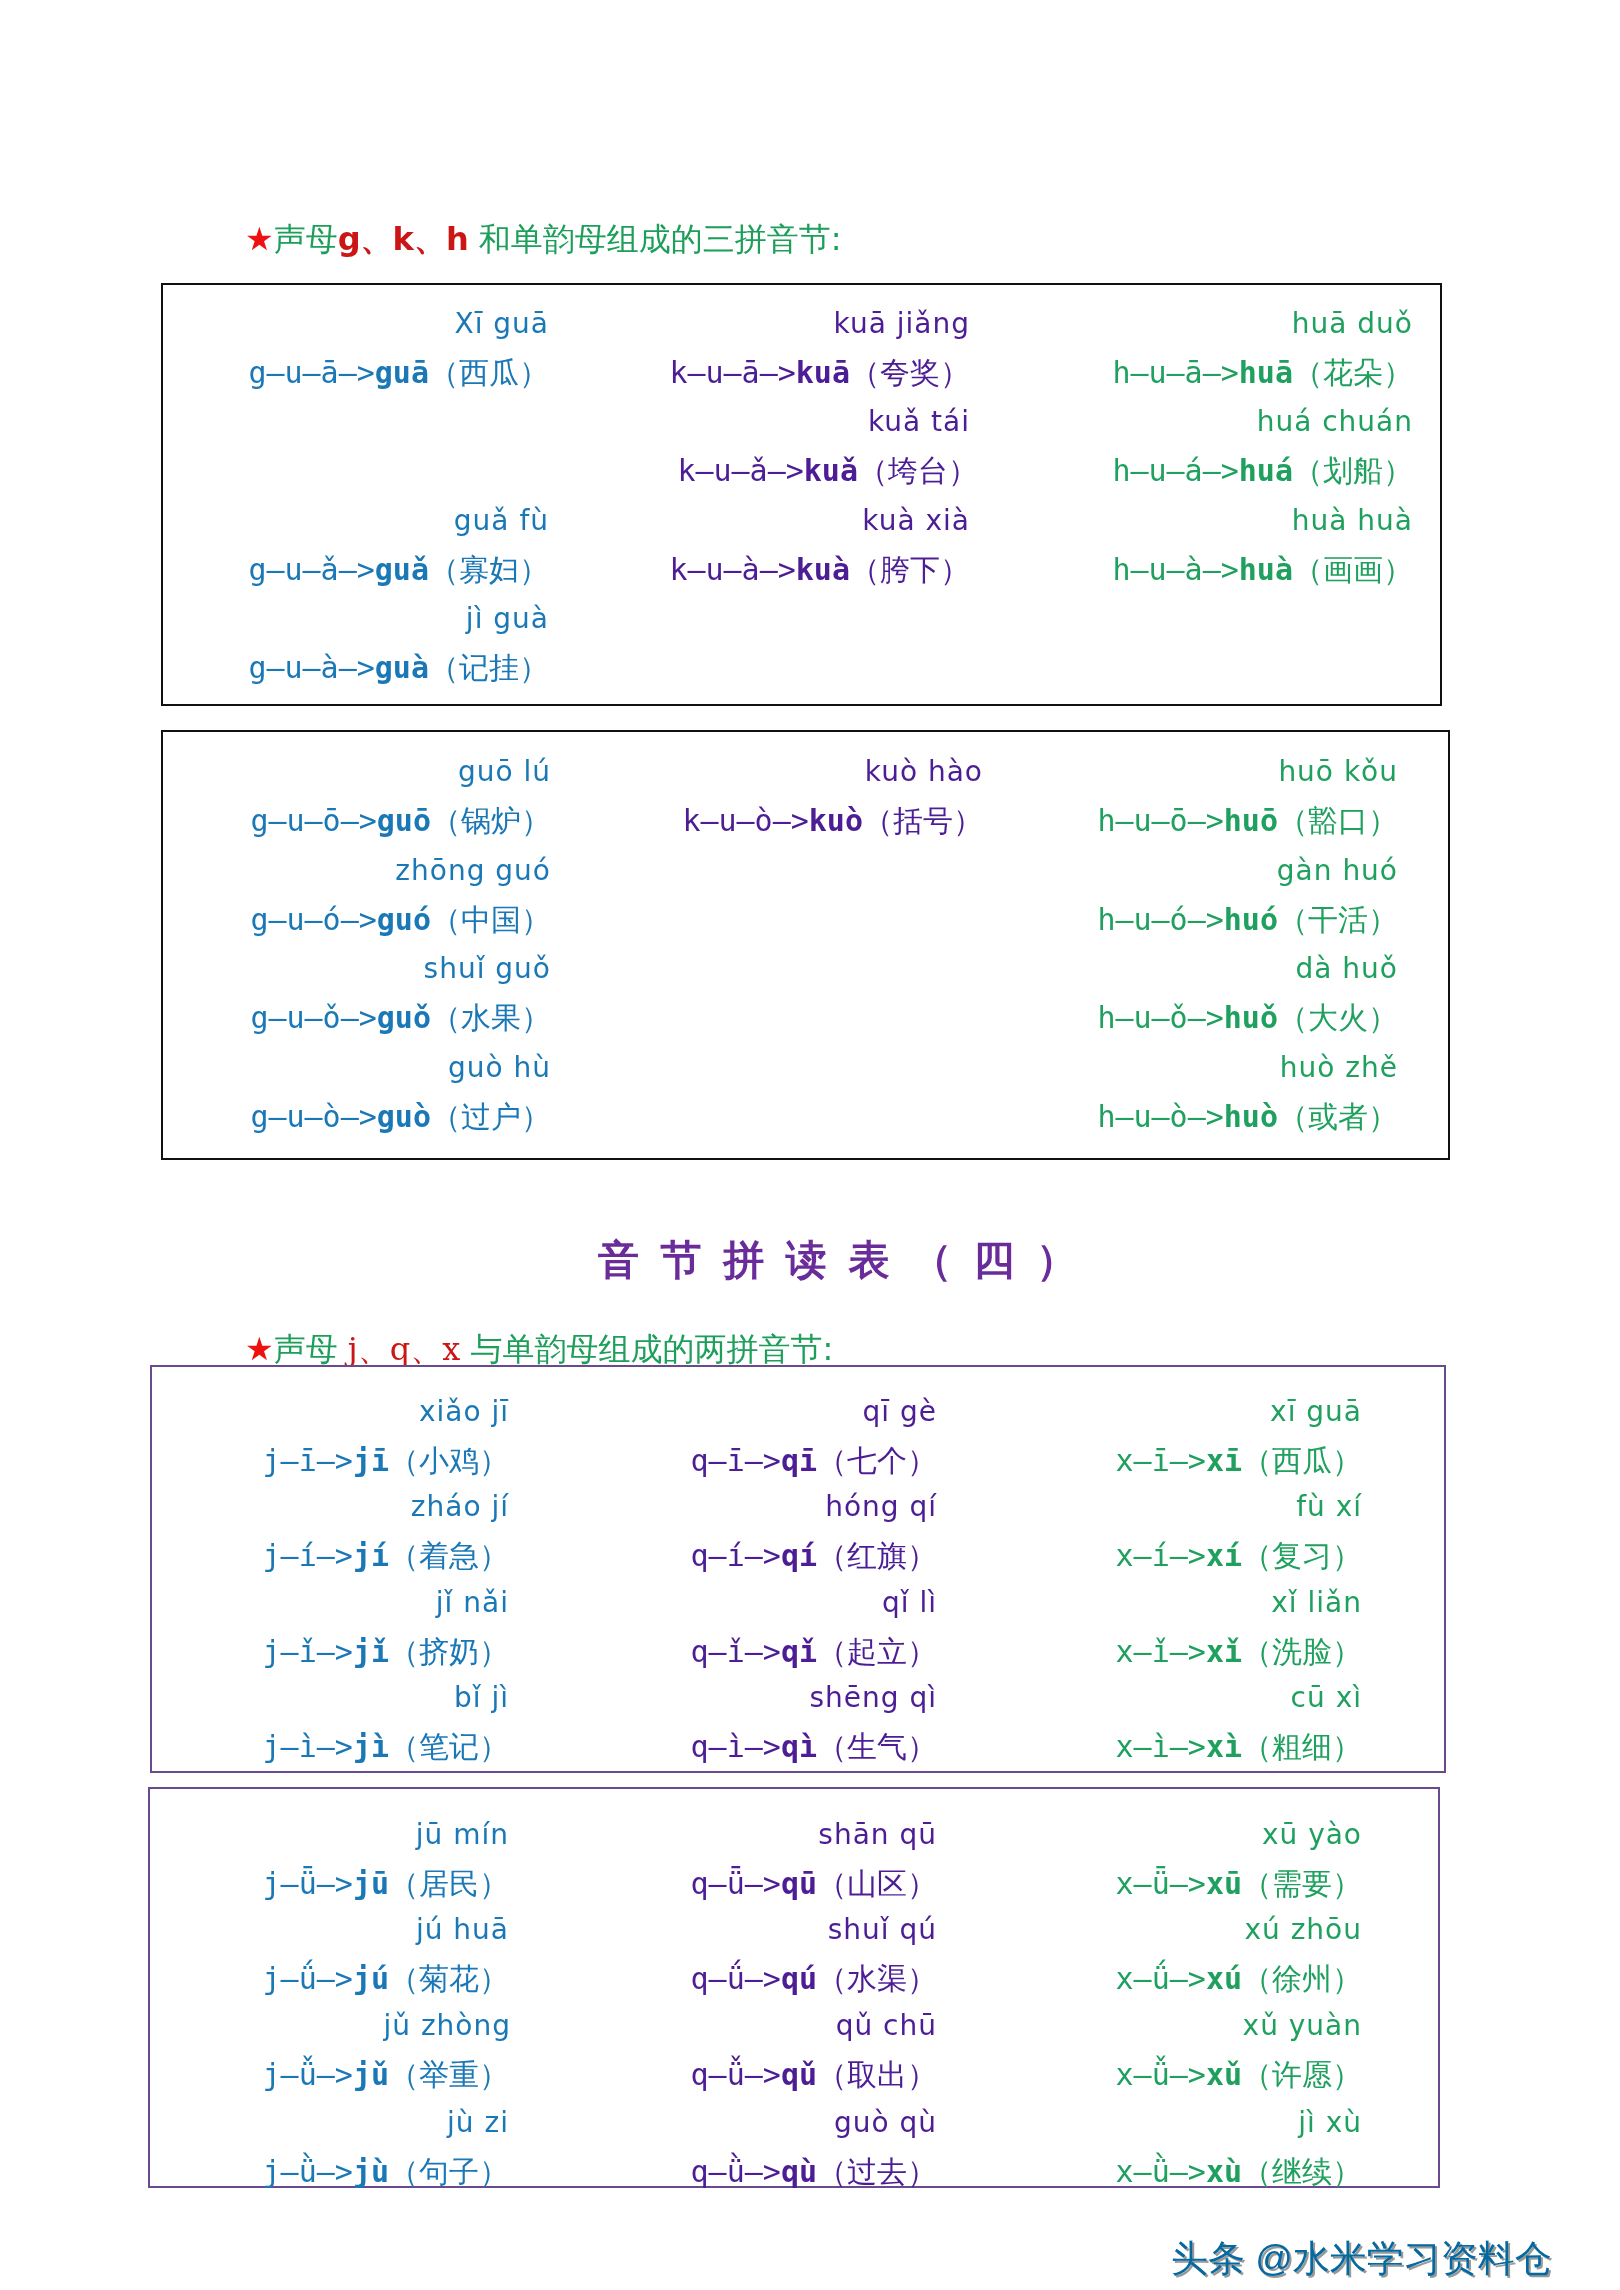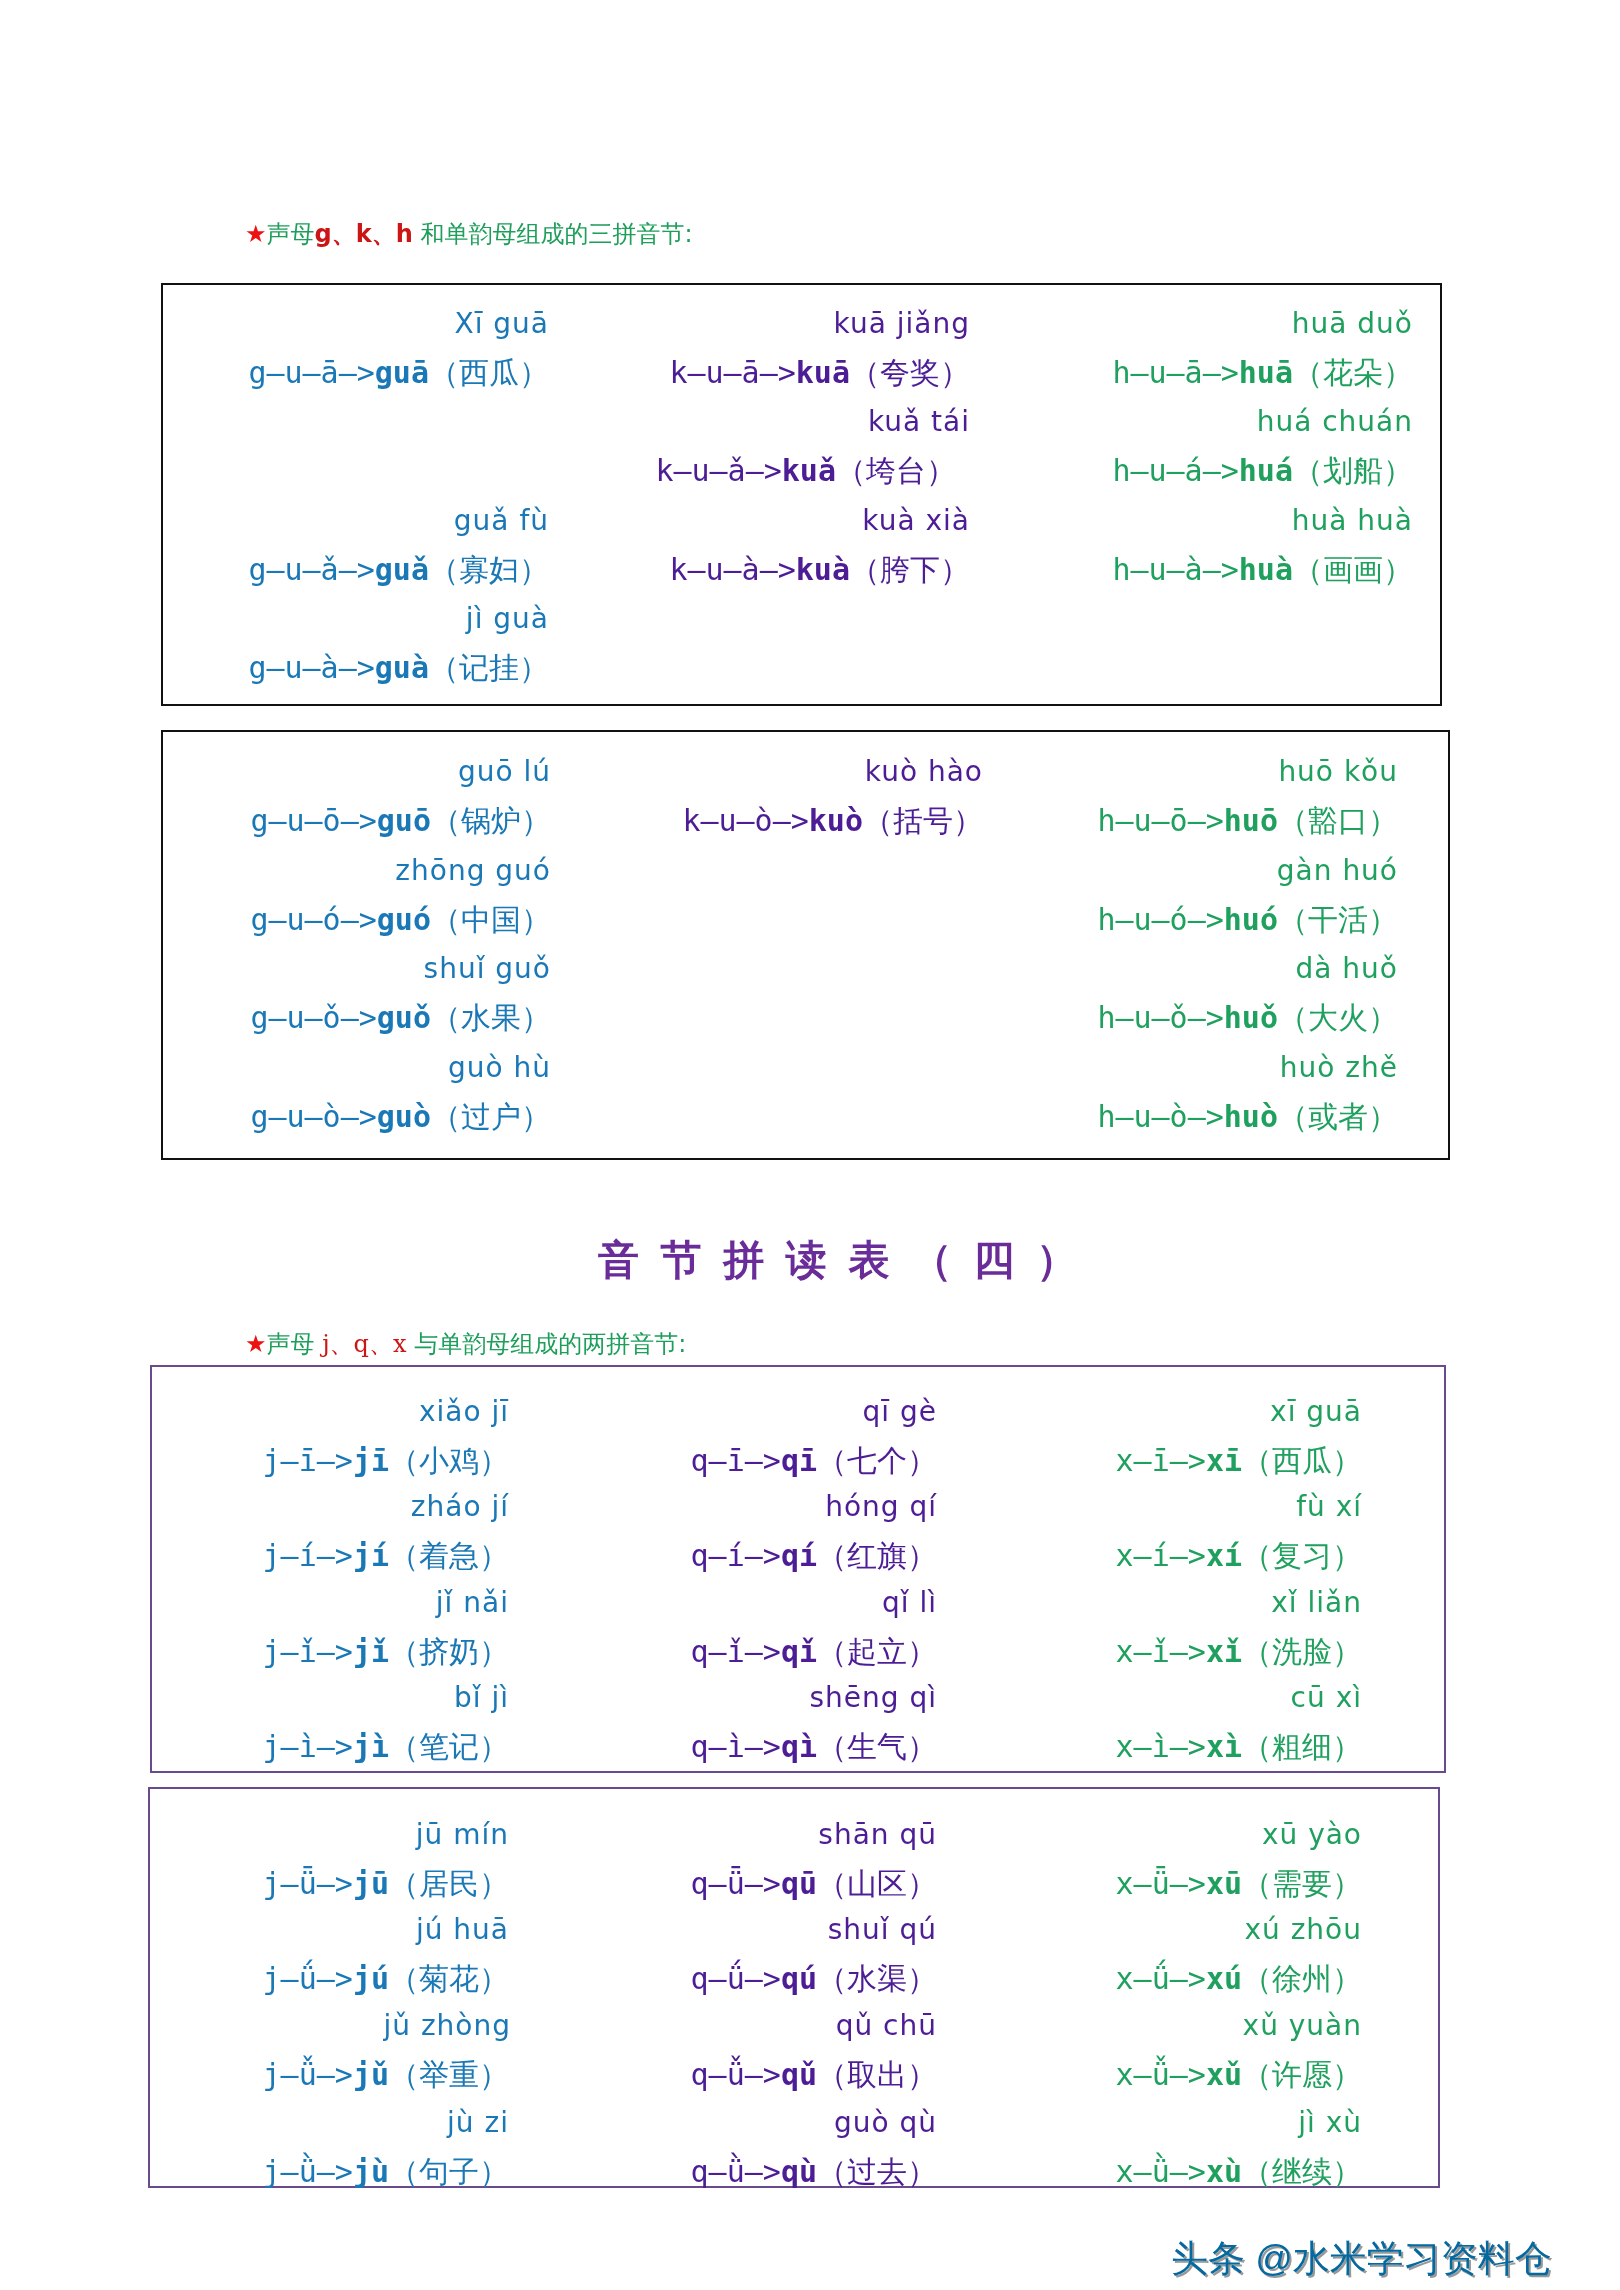"★声母g、k、h 和单韵母组成的三拼音节:" .heading { font-size: 24px -> 32px }
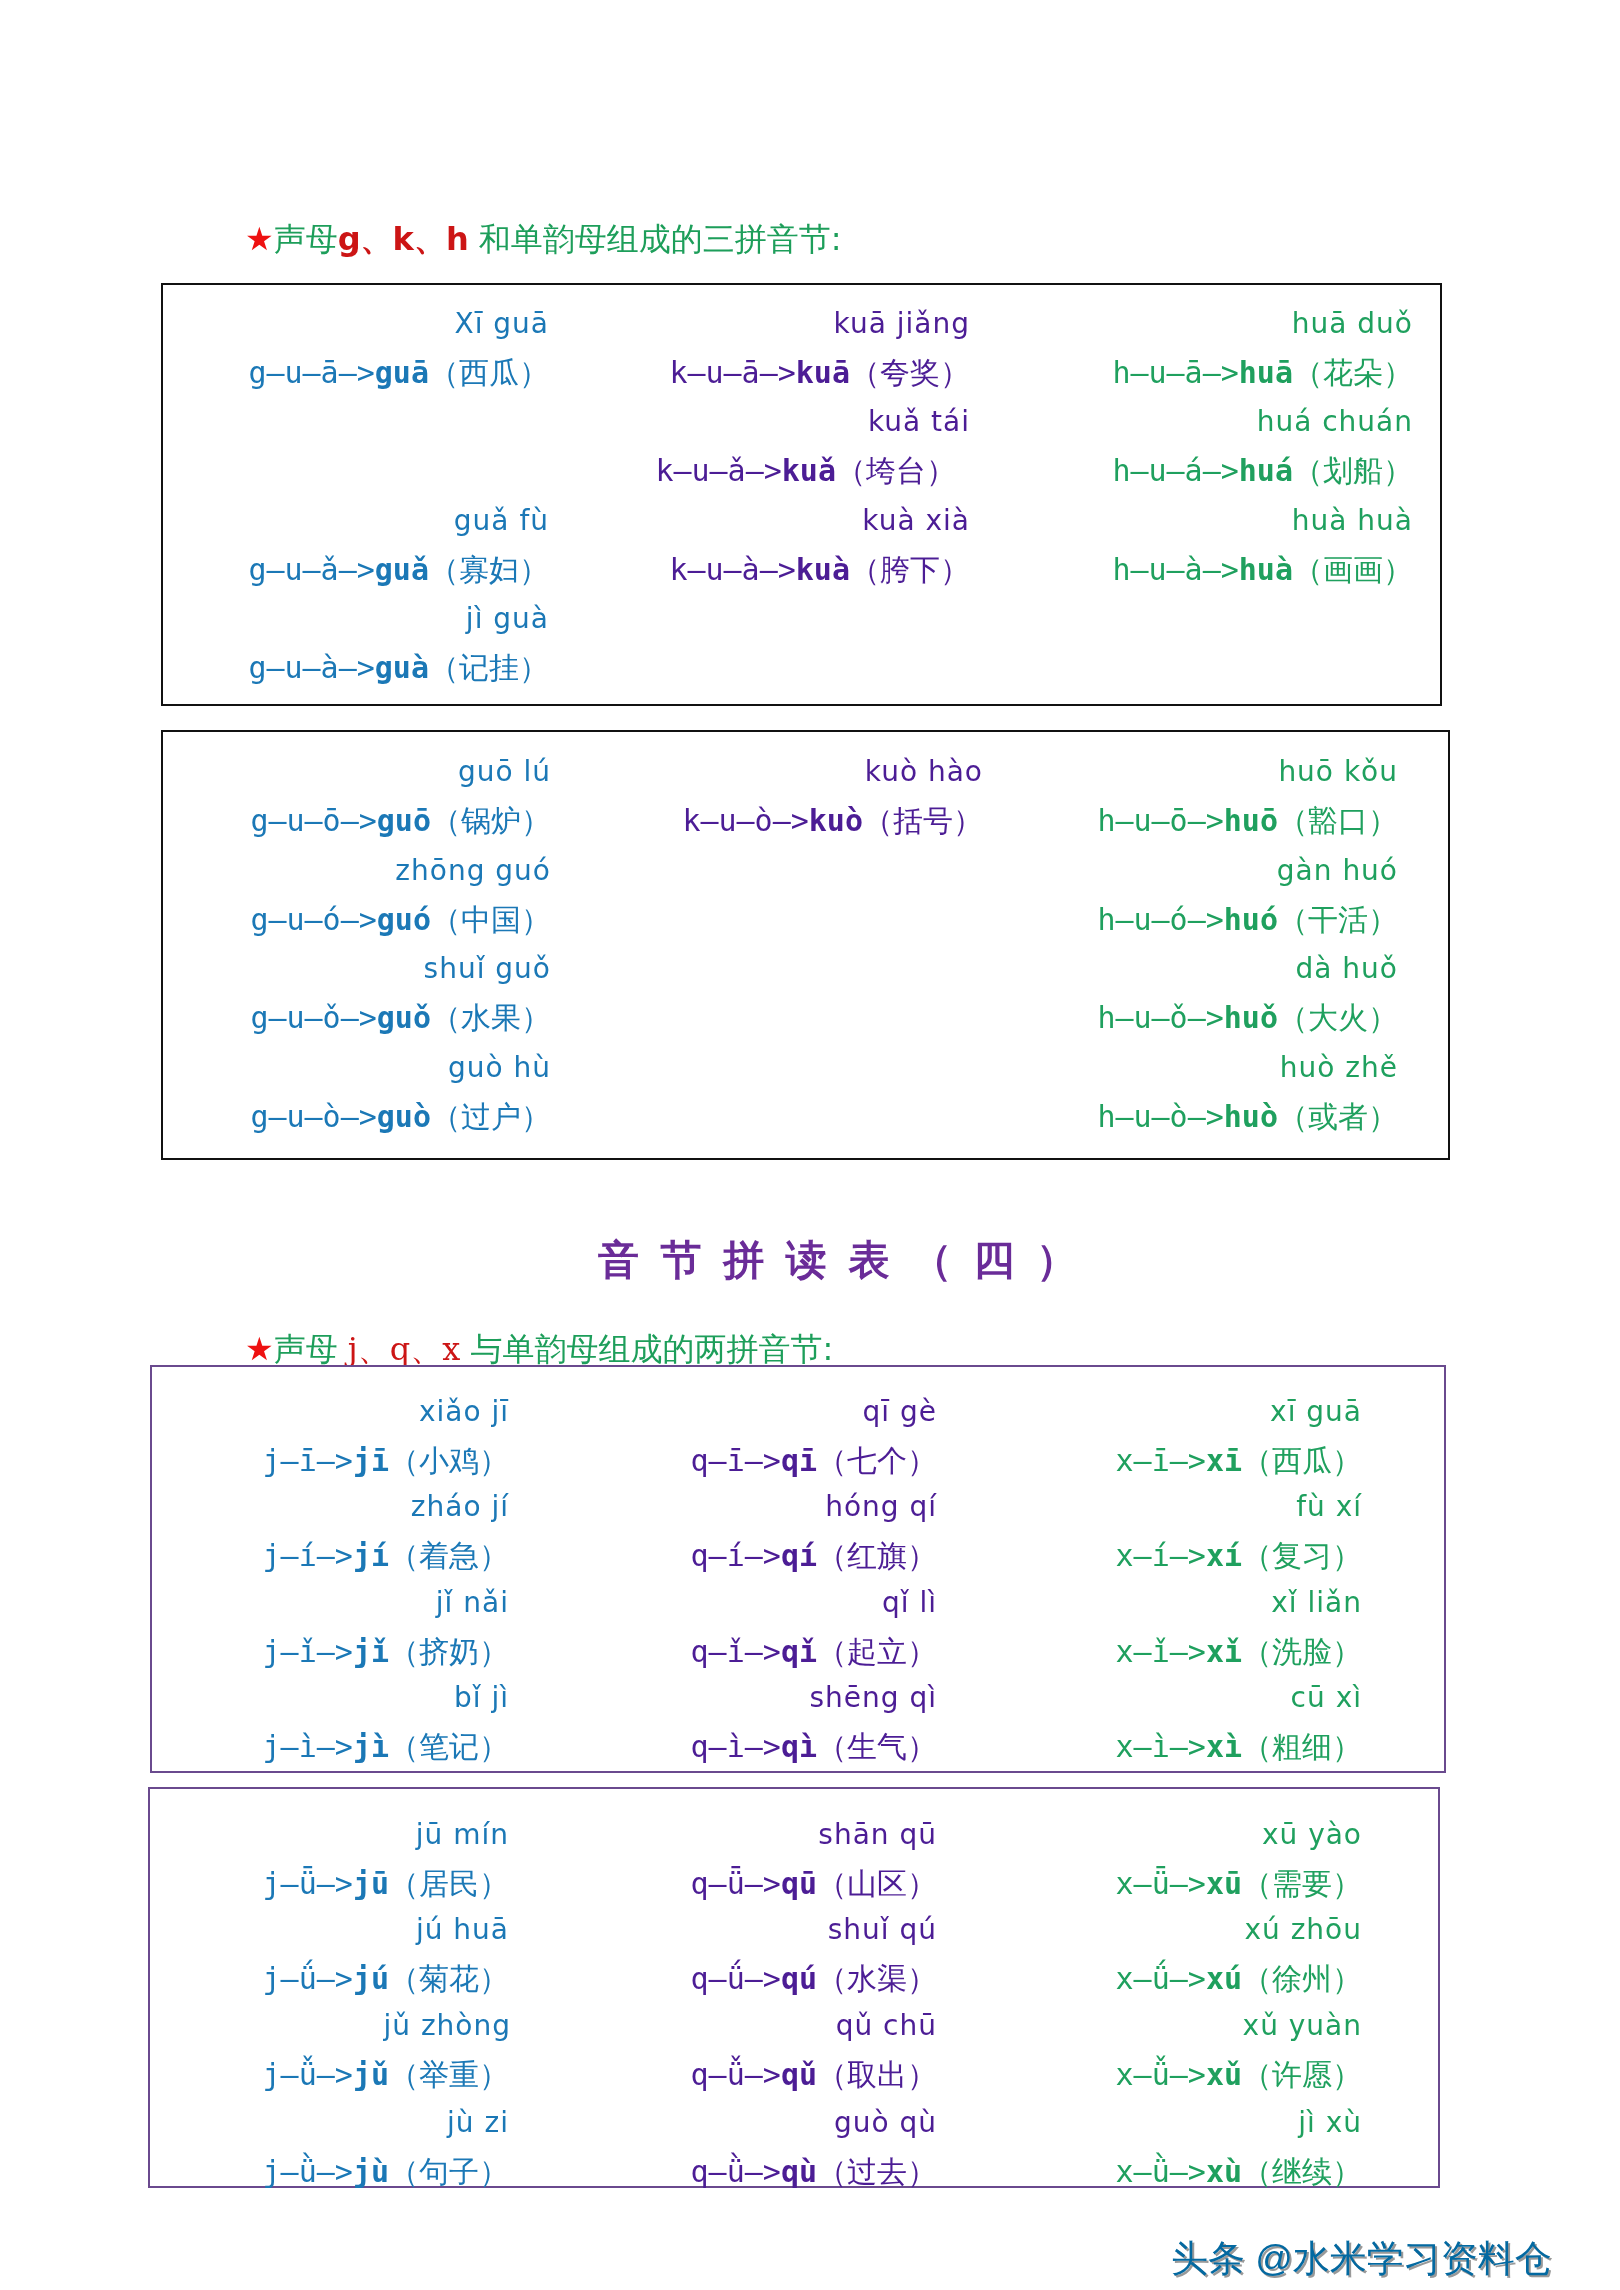"k—u—ǎ—>kuǎ（垮台）" div.cell { right: 664px -> 642px }
